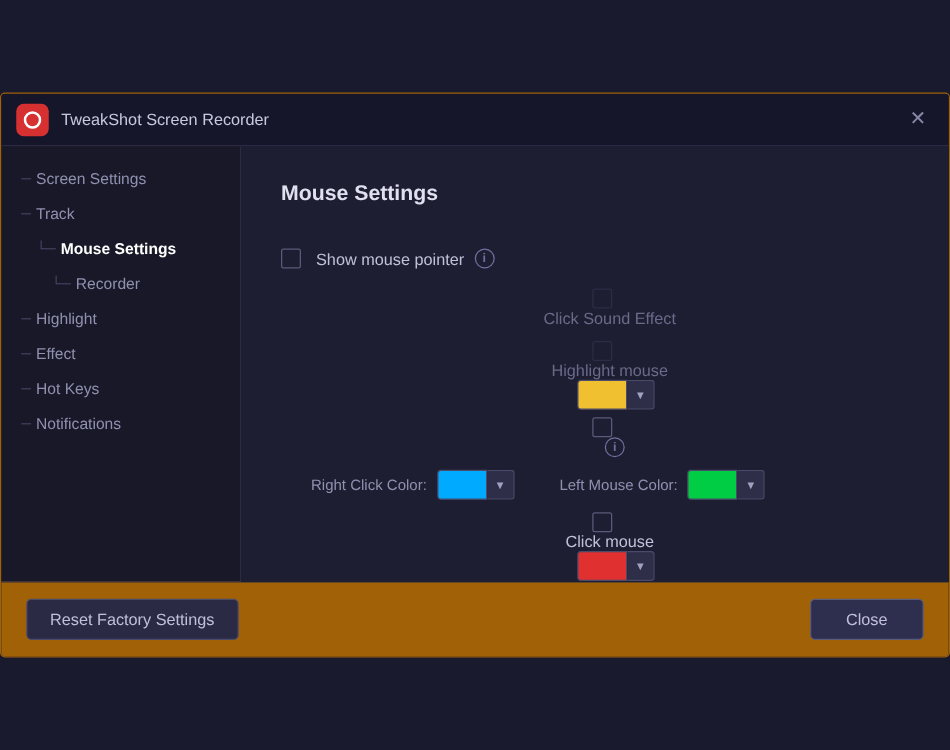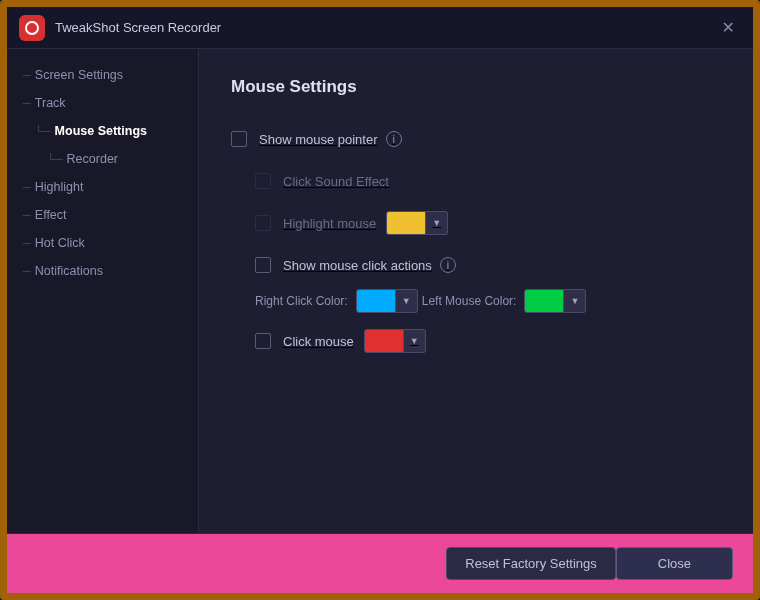"TweakShot Screen Recorder" .window { border: 7px solid #a16207 -> 1px solid #a16207; height: 600px -> 452px }
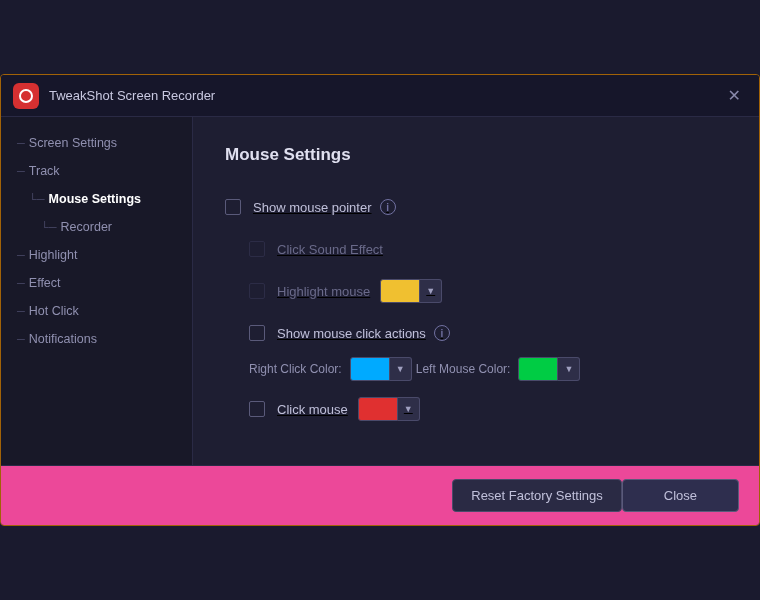"Show mouse pointer" .setting-row { text-decoration: underline -> none }
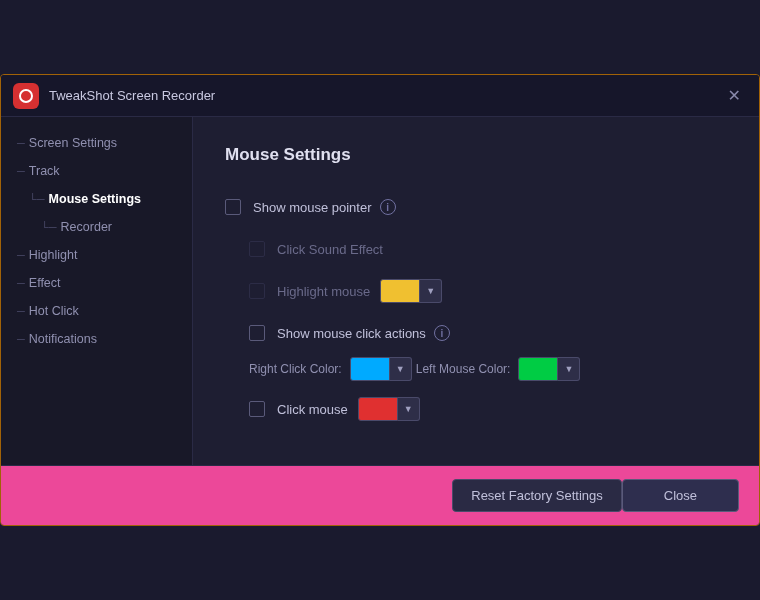"Click Sound Effect" .setting-row.sub { flex-direction: none -> column }
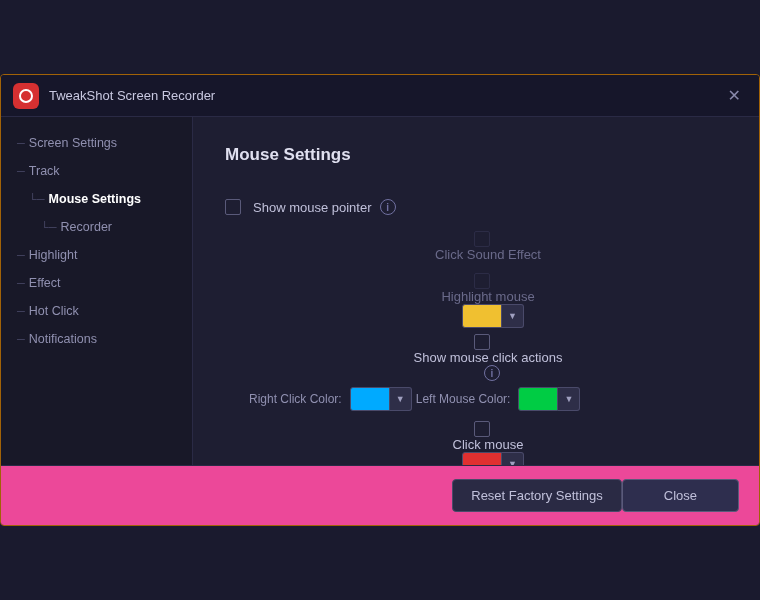"Hot Click" span { text: Click -> Keys }
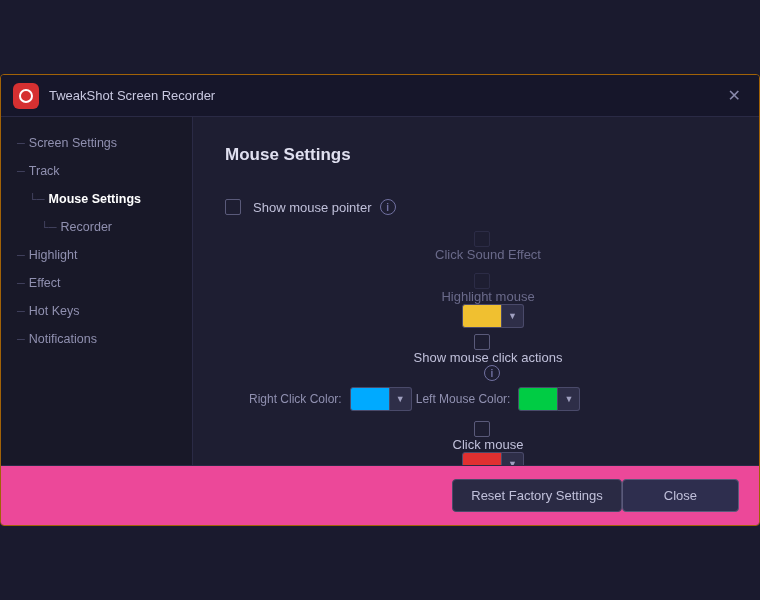"Show mouse click actions" span.setting-label { html: <span>Show mouse click actions</span> -> none }
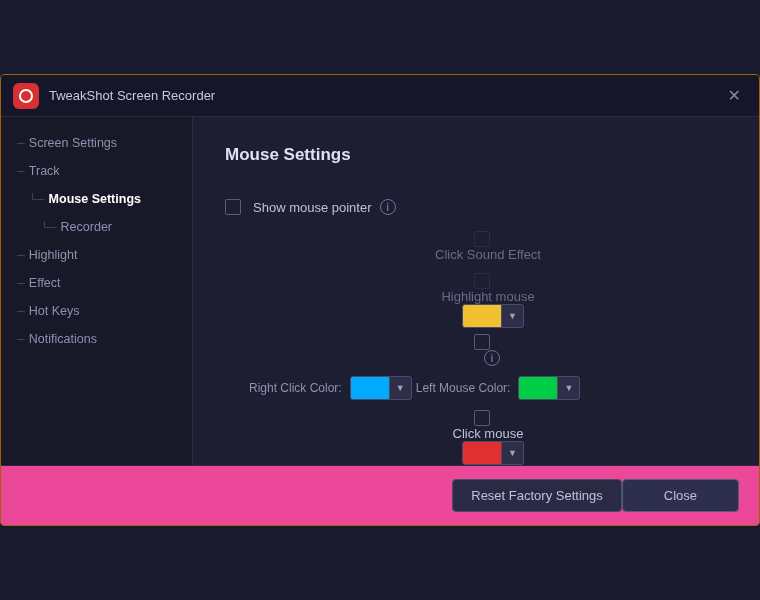"Right Click Color:" .click-actions-row { gap: 4px -> 36px }
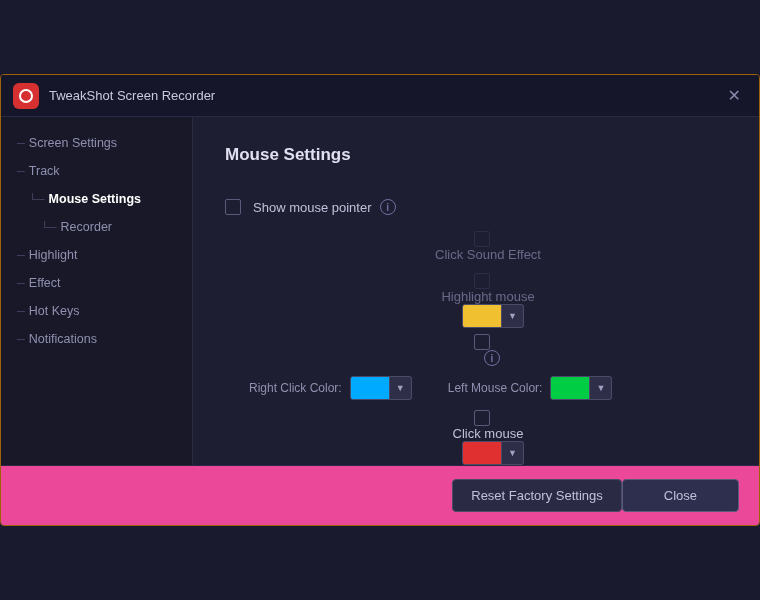"Reset Factory Settings" .footer { background: #ec4899 -> #a16207; justify-content: flex-end -> space-between }
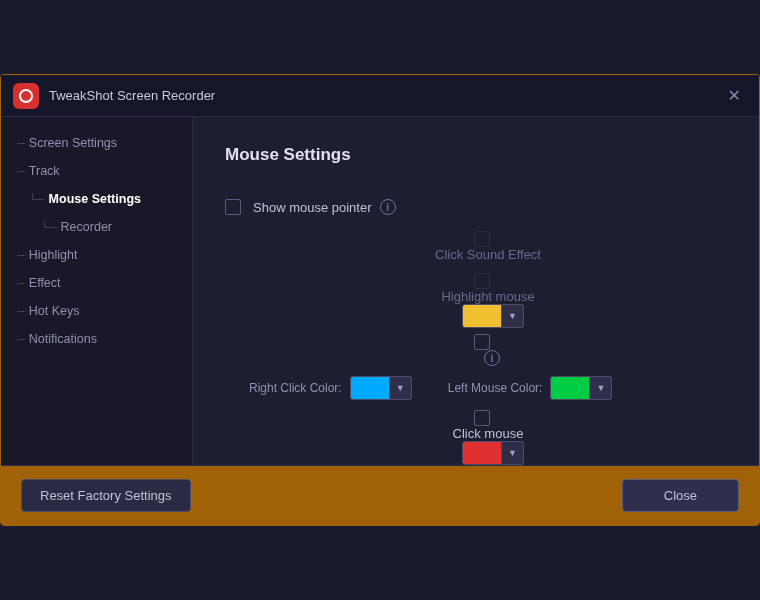"Close" .btn-close { padding: 8px 41px -> 8px 28px }
